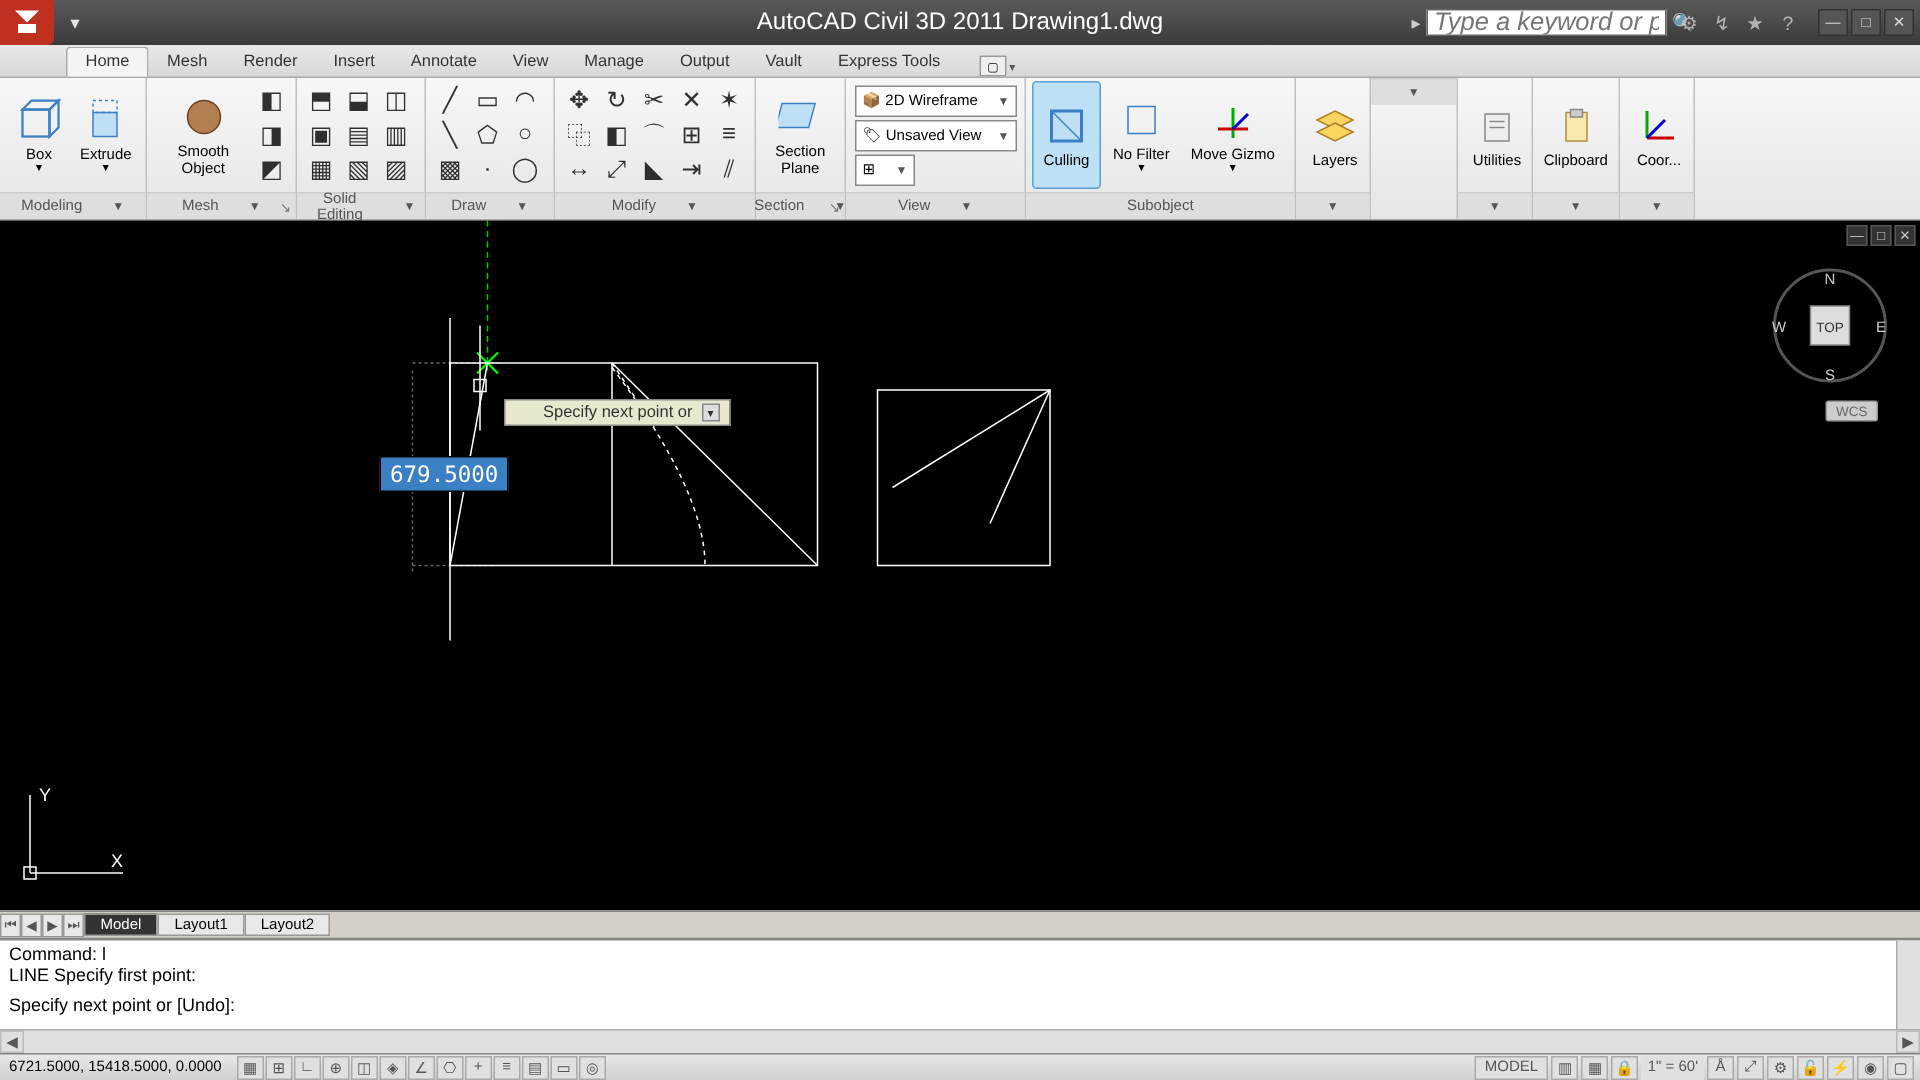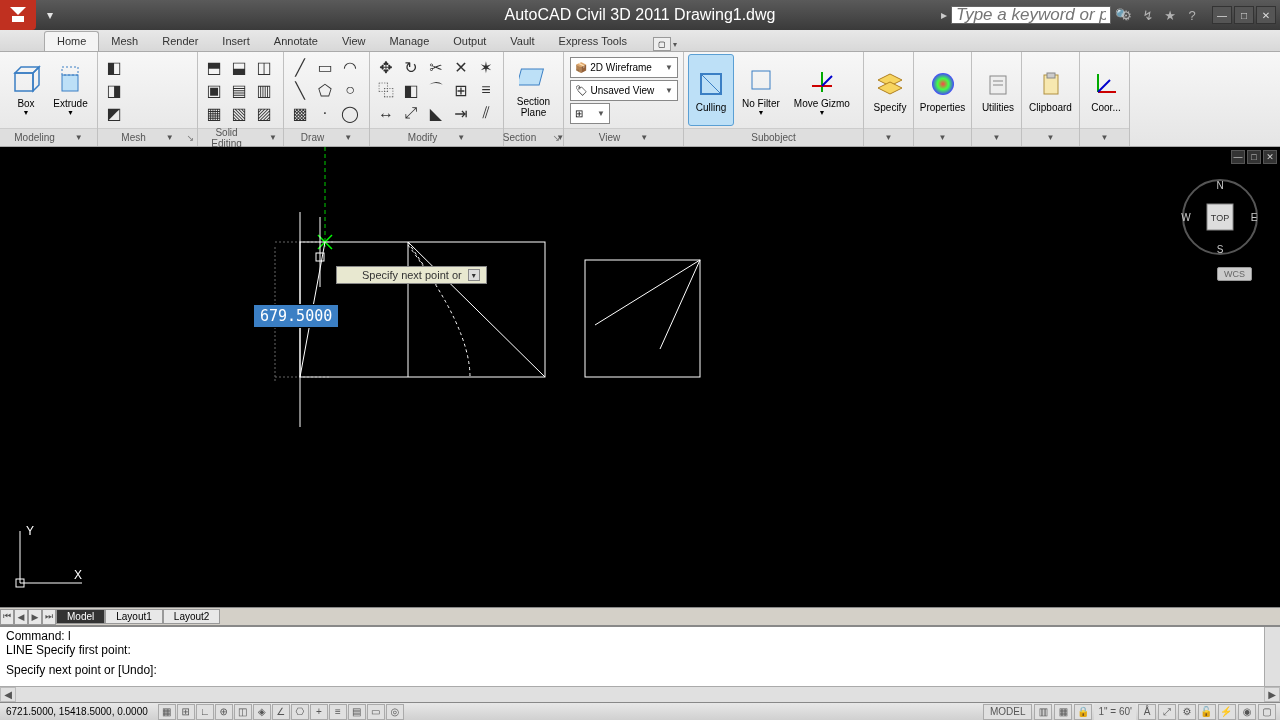"Smooth Object" div.big-btn { html: none -> <div> <div> <svg> <circle></circle> </svg> </div> <span>Smooth Object</span> </div> }
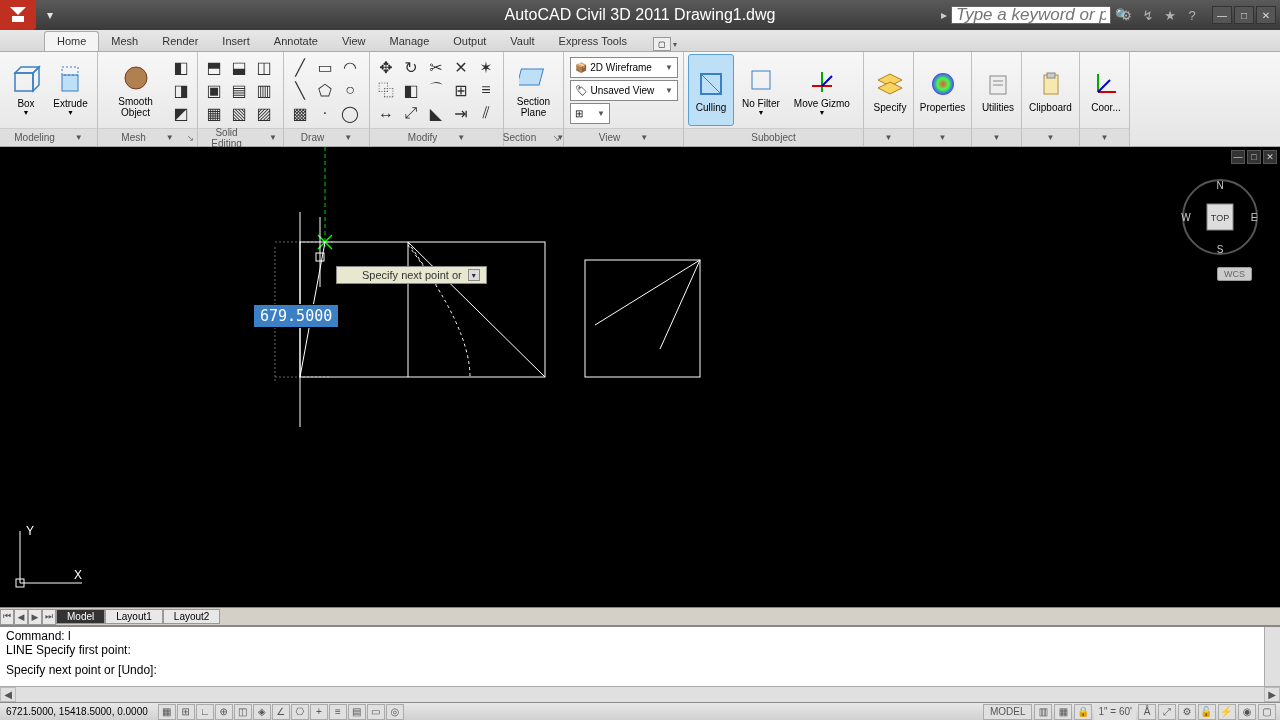"Specify" span { text: Specify -> Layers }
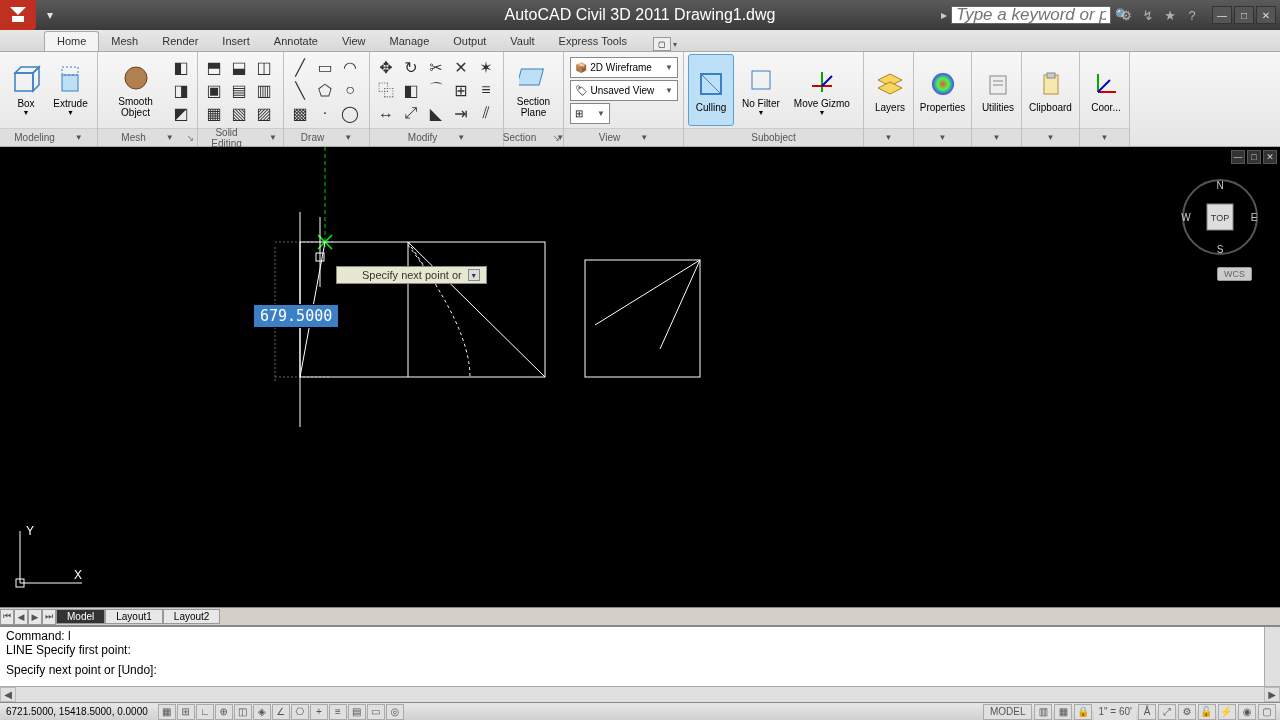"Properties" div.panel-body { html: <div> <div> <div> <svg> <circle></circle> <defs> <radialGradient> <stop></stop> <stop></stop> <stop></stop> </radialGradient> </defs> </svg> </div> <span>Properties</span> </div> </div> -> none }
